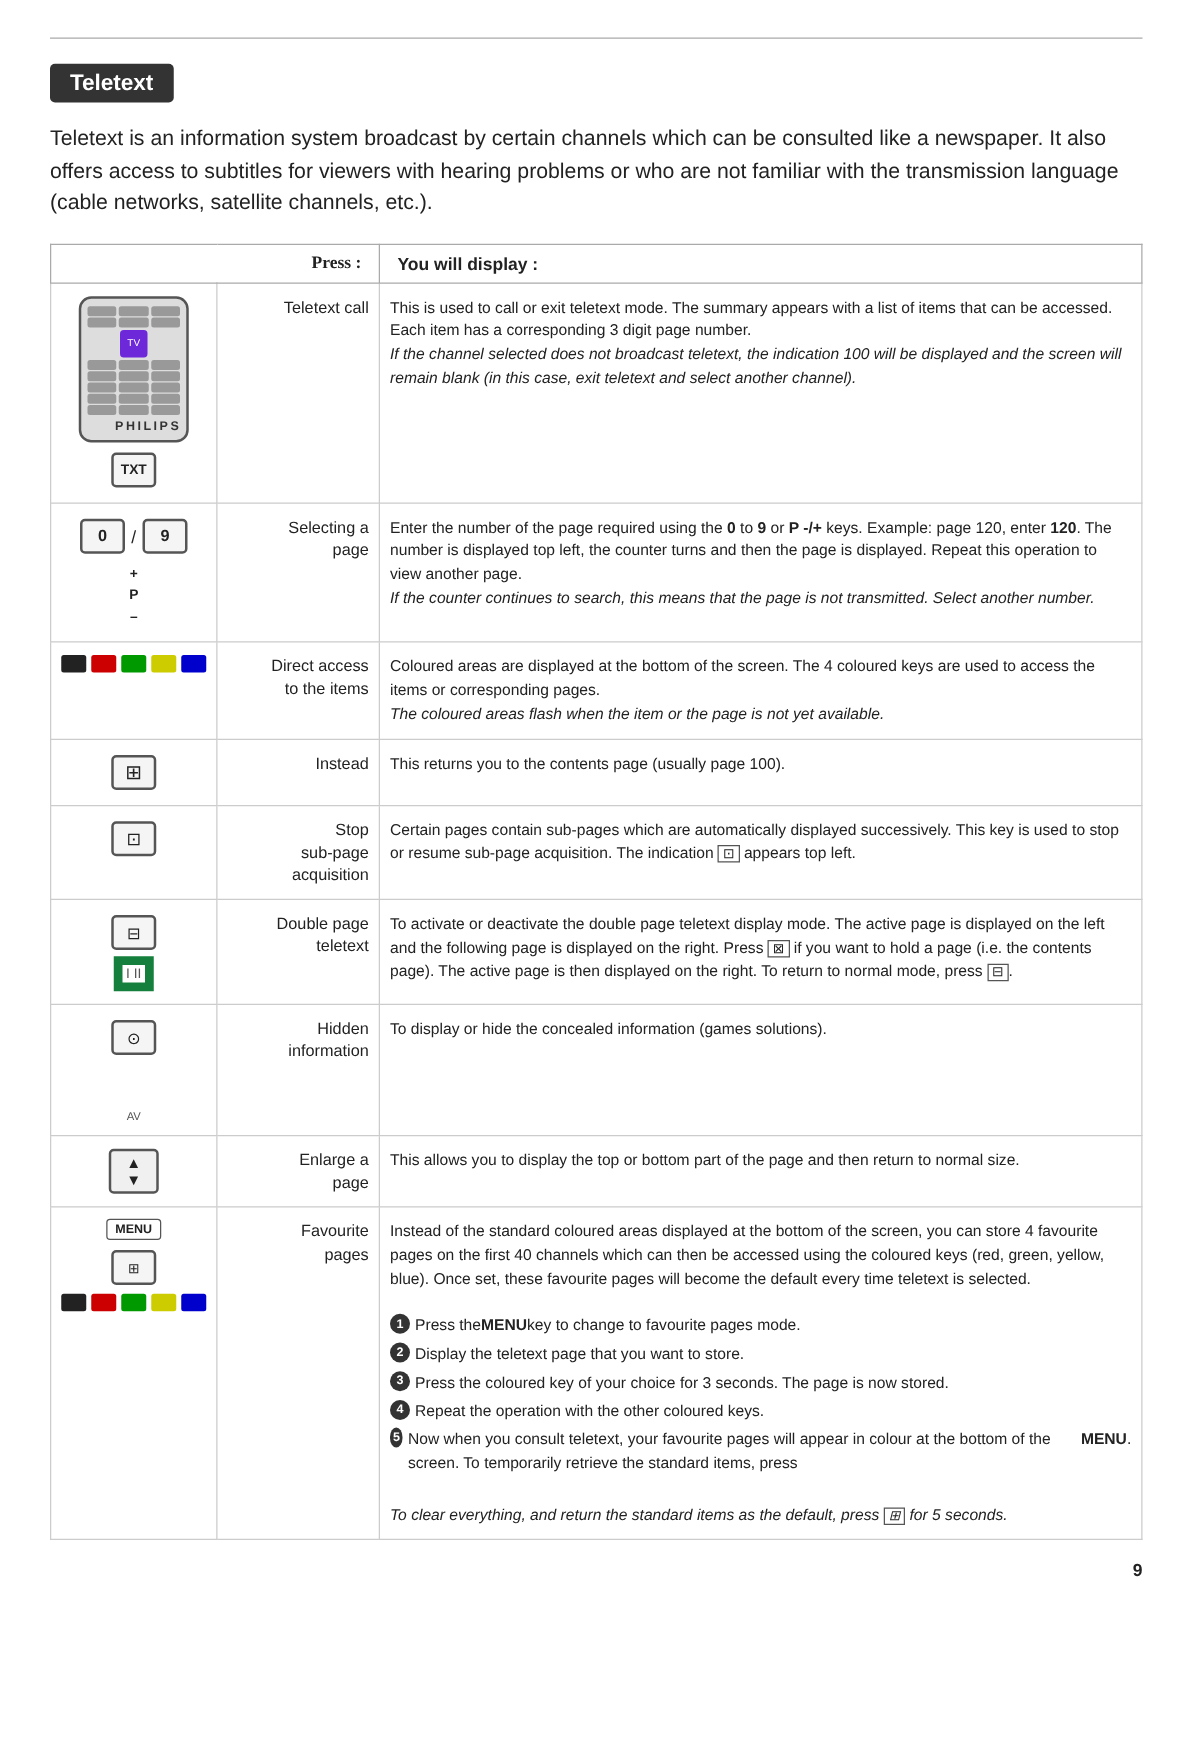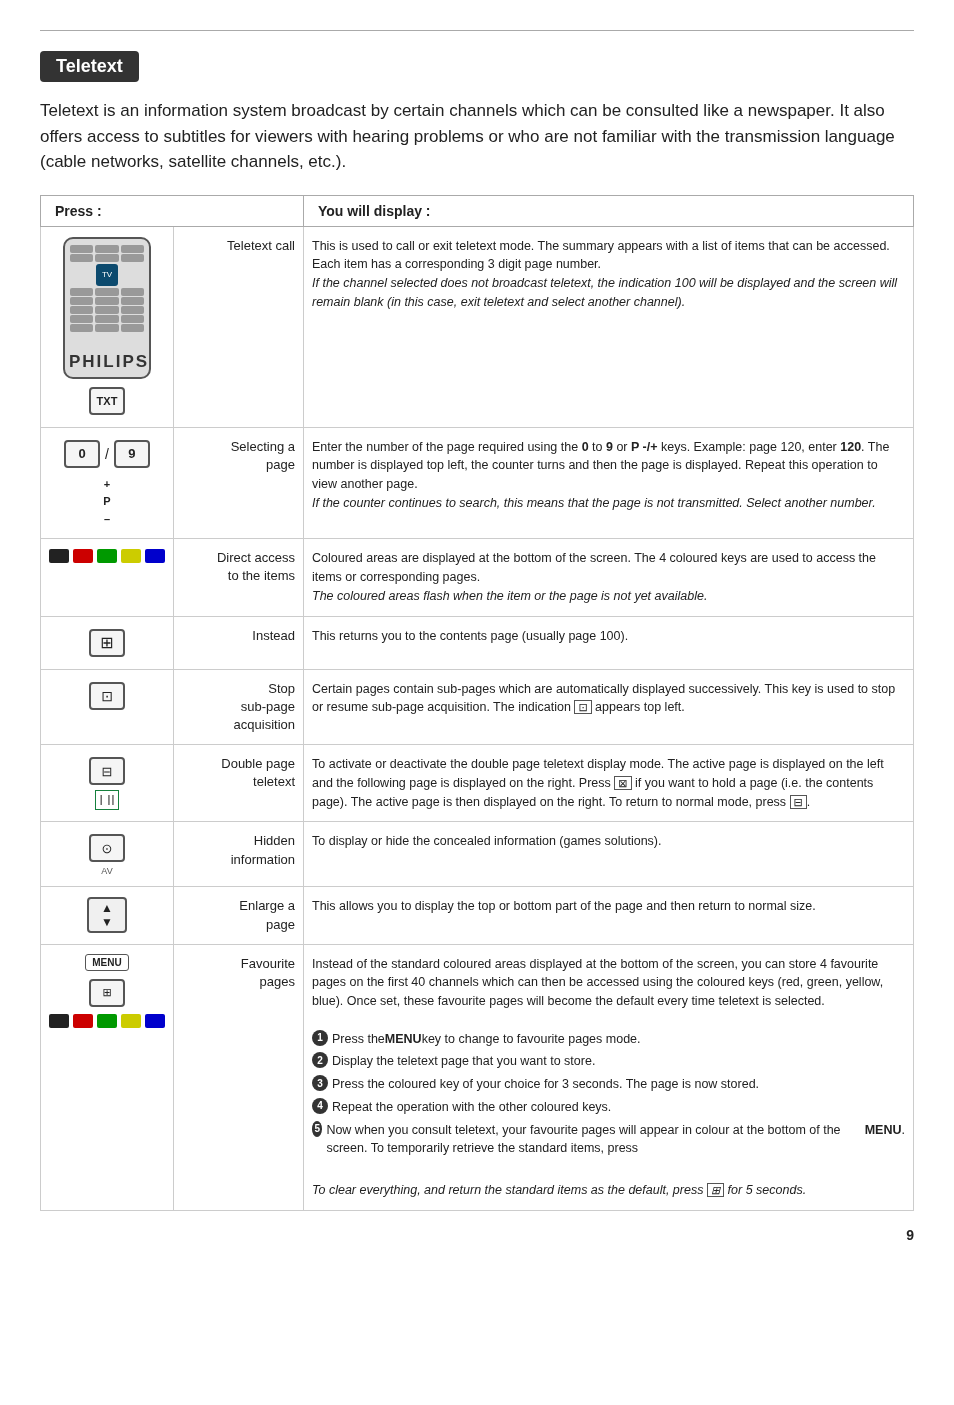"Press :" .header-press { font-family: none -> Liberation Serif, serif; text-align: left -> right }
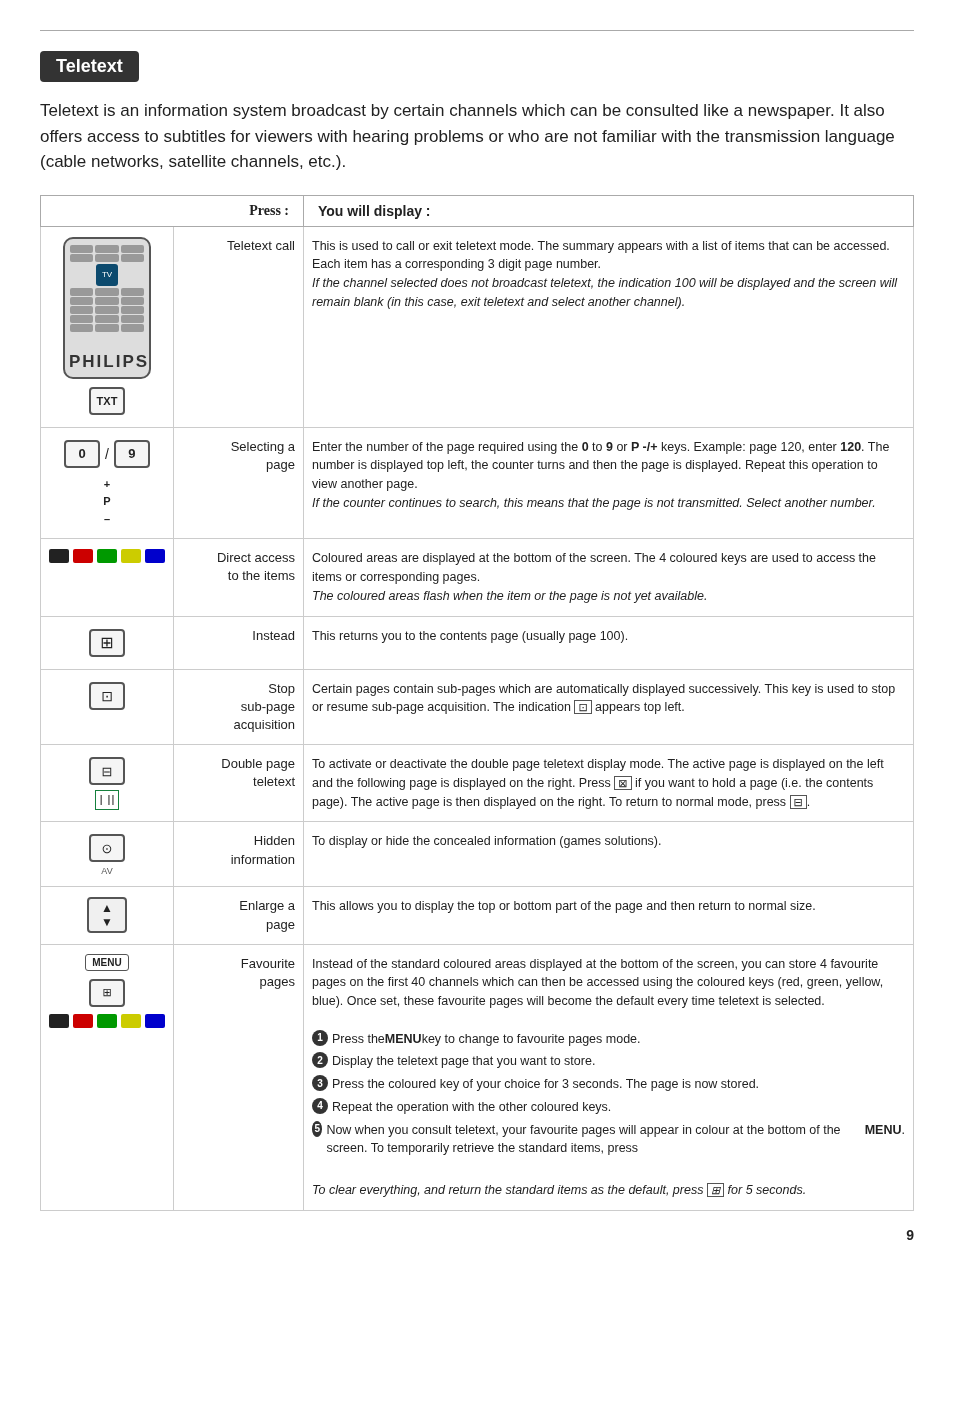"TV" div { background: #0c4a6e -> #6d28d9 }
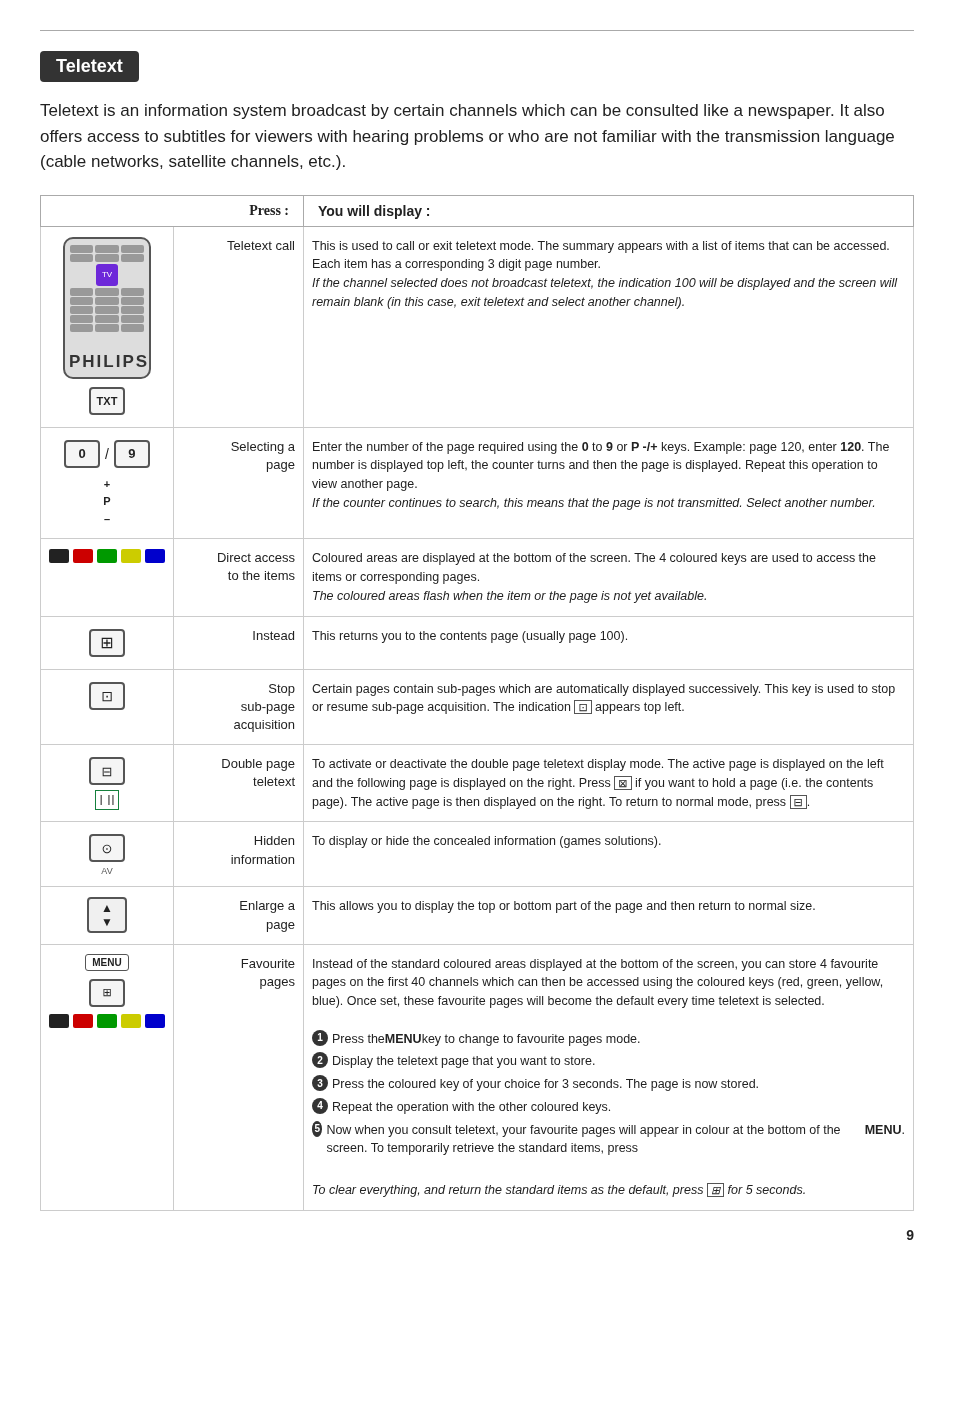"PHILIPS" .philips-logo { font-size: 17px -> 10px; margin-top: 20px -> 4px }
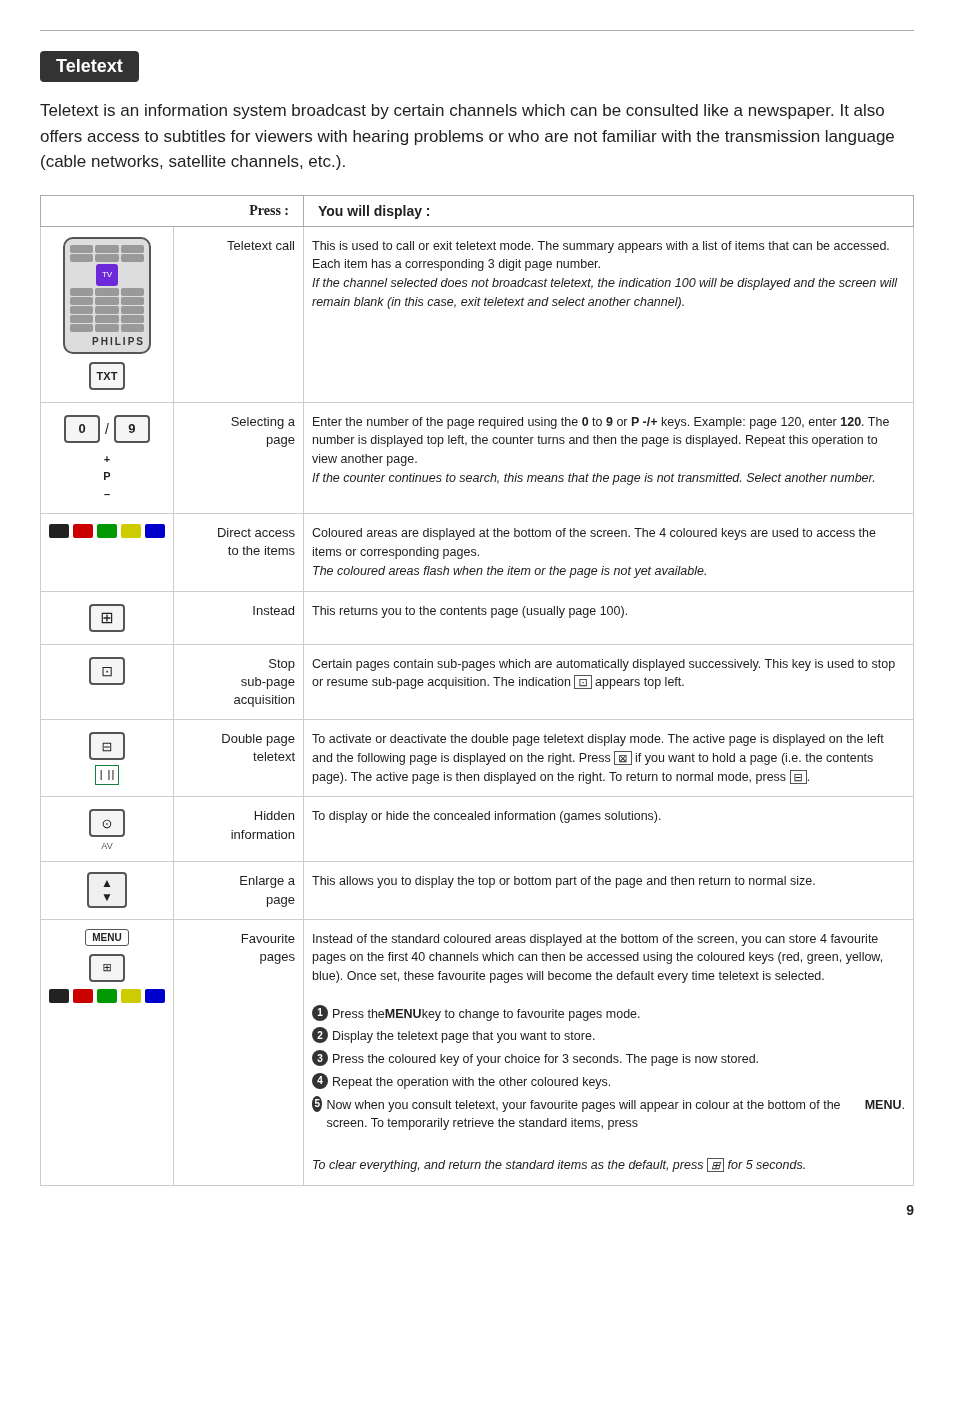"I II" div { border: 1px solid #15803d -> 7px solid #15803d; font-size: 14px -> 11px }
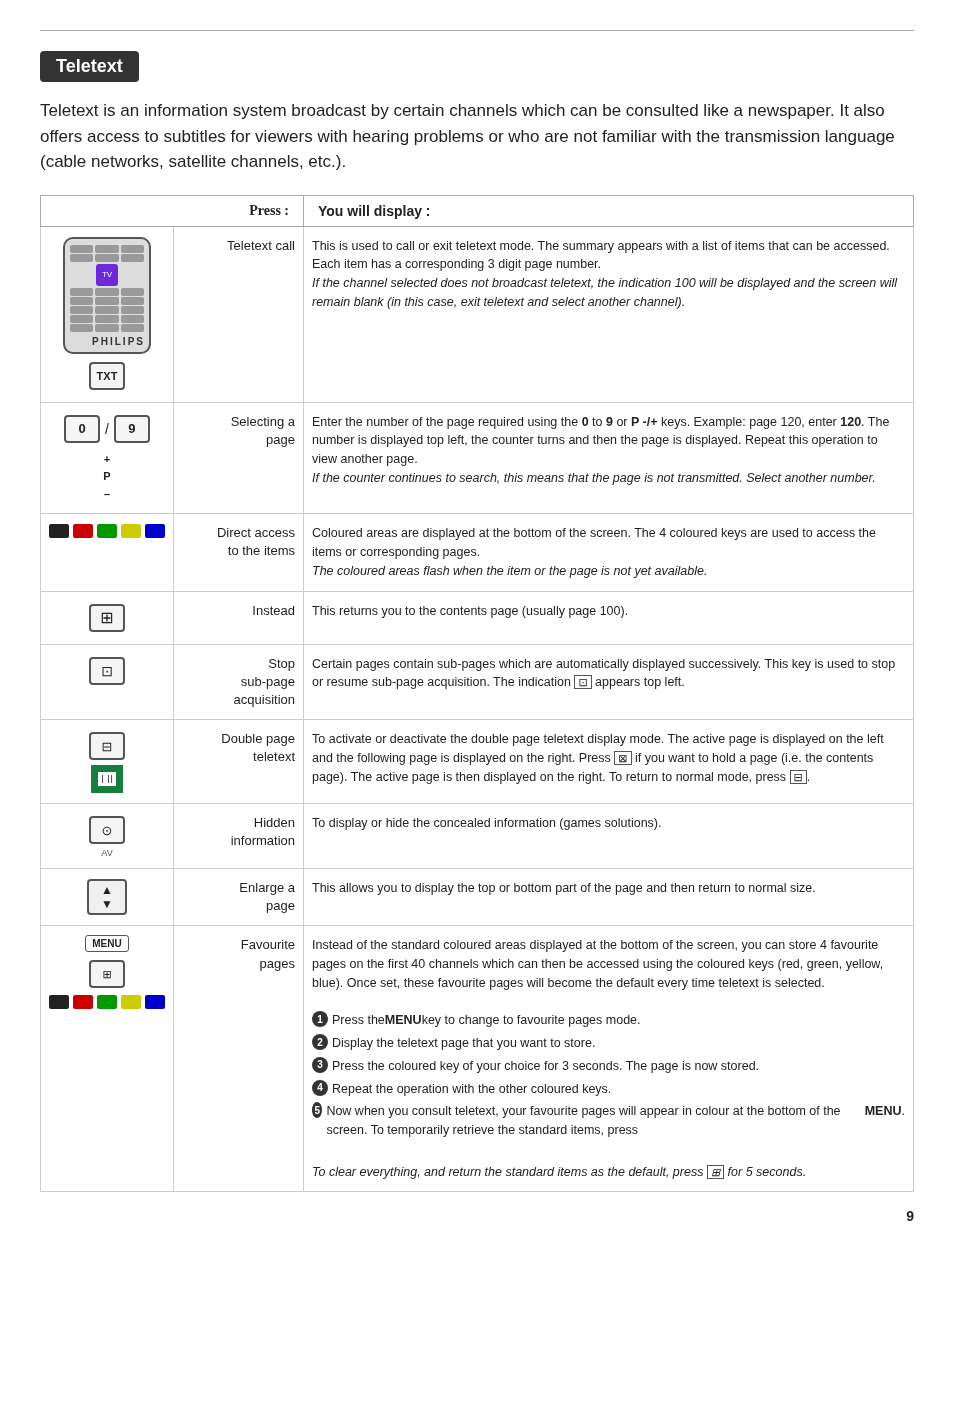"AV" div { margin-top: none -> 40px }
